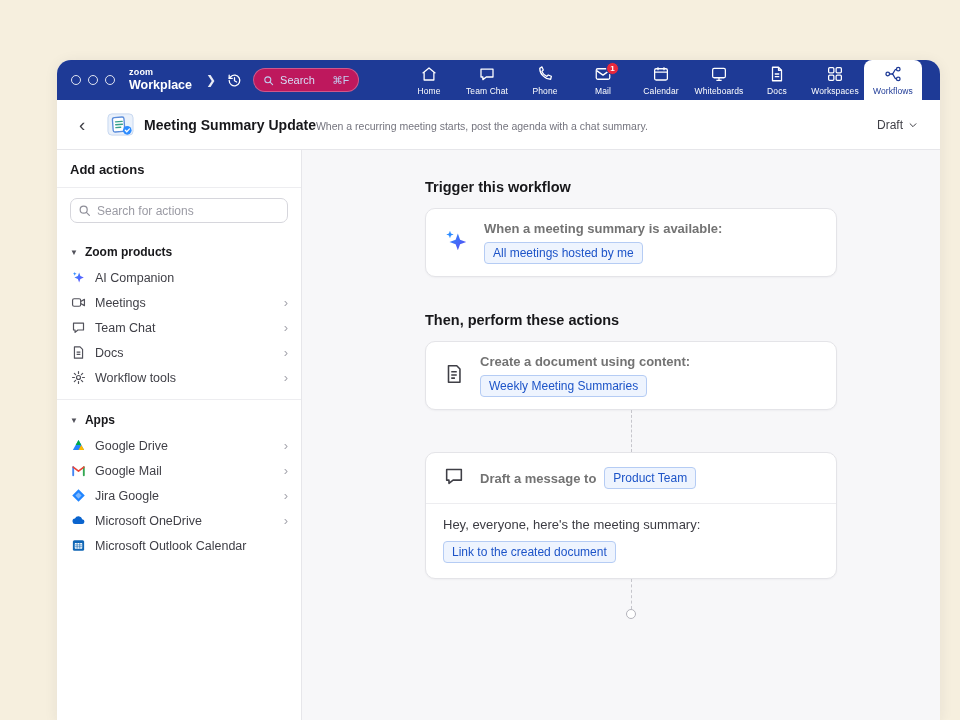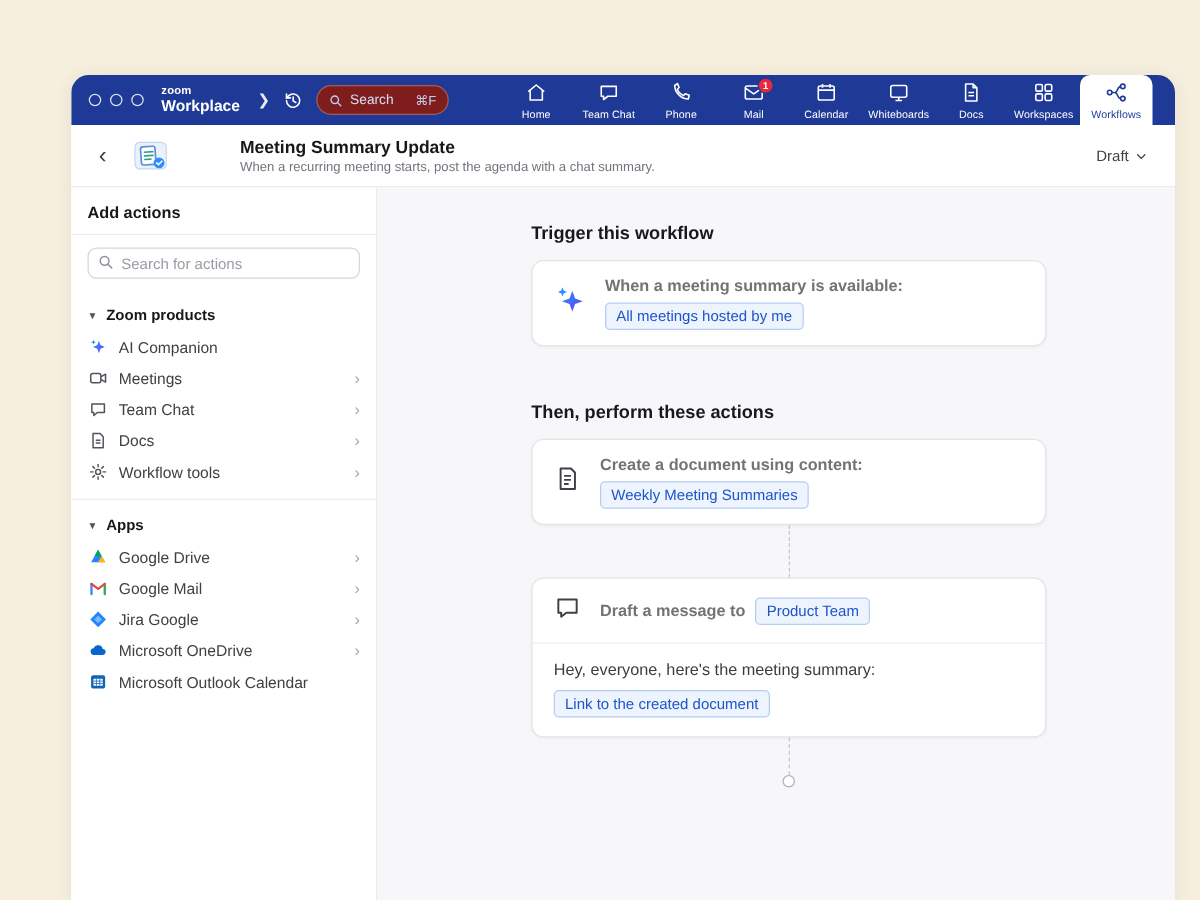"Search" .nav-search { background: #7f1d1d -> #be185d }
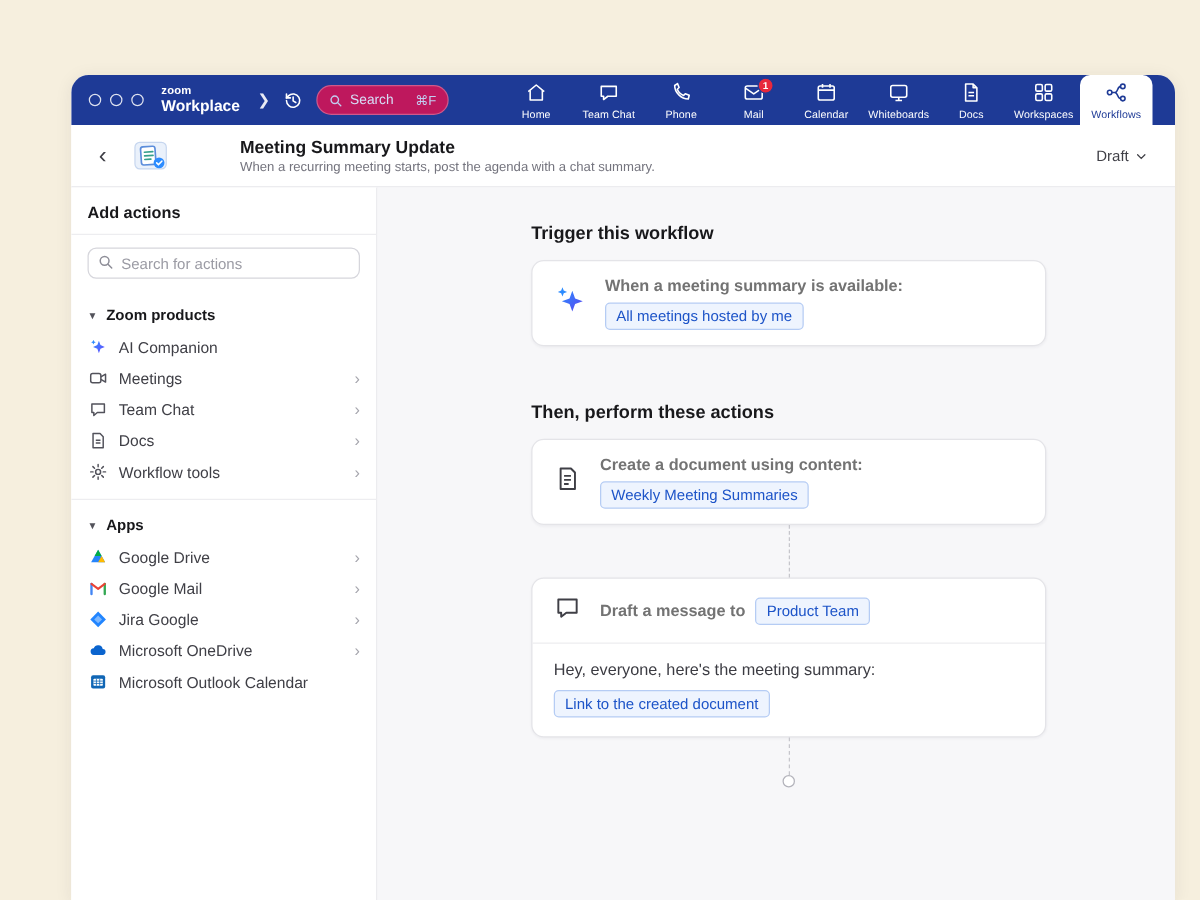"Meeting Summary Update" .title-block { flex-direction: column -> row; margin-left: 48px -> none }
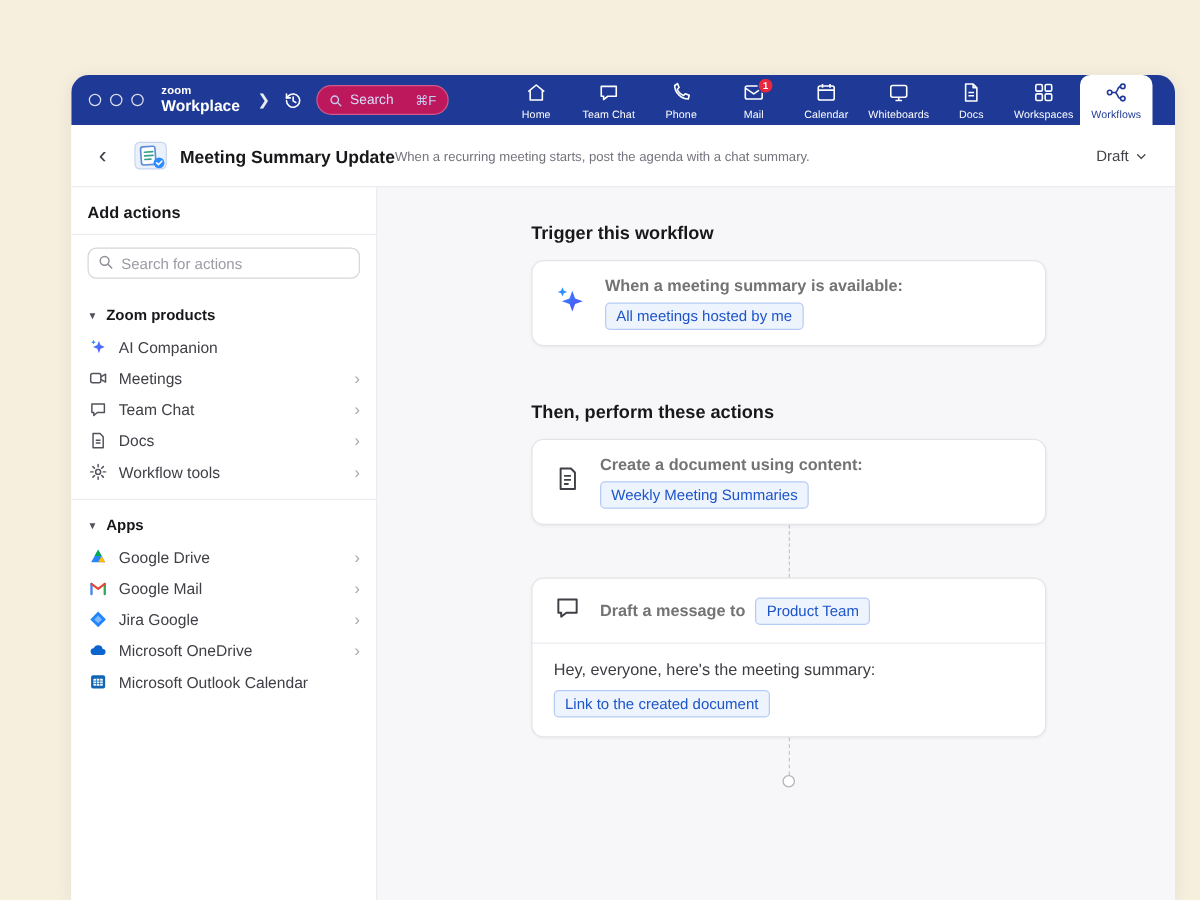"Then, perform these actions" .h2 { margin-top: 45px -> 35px }
